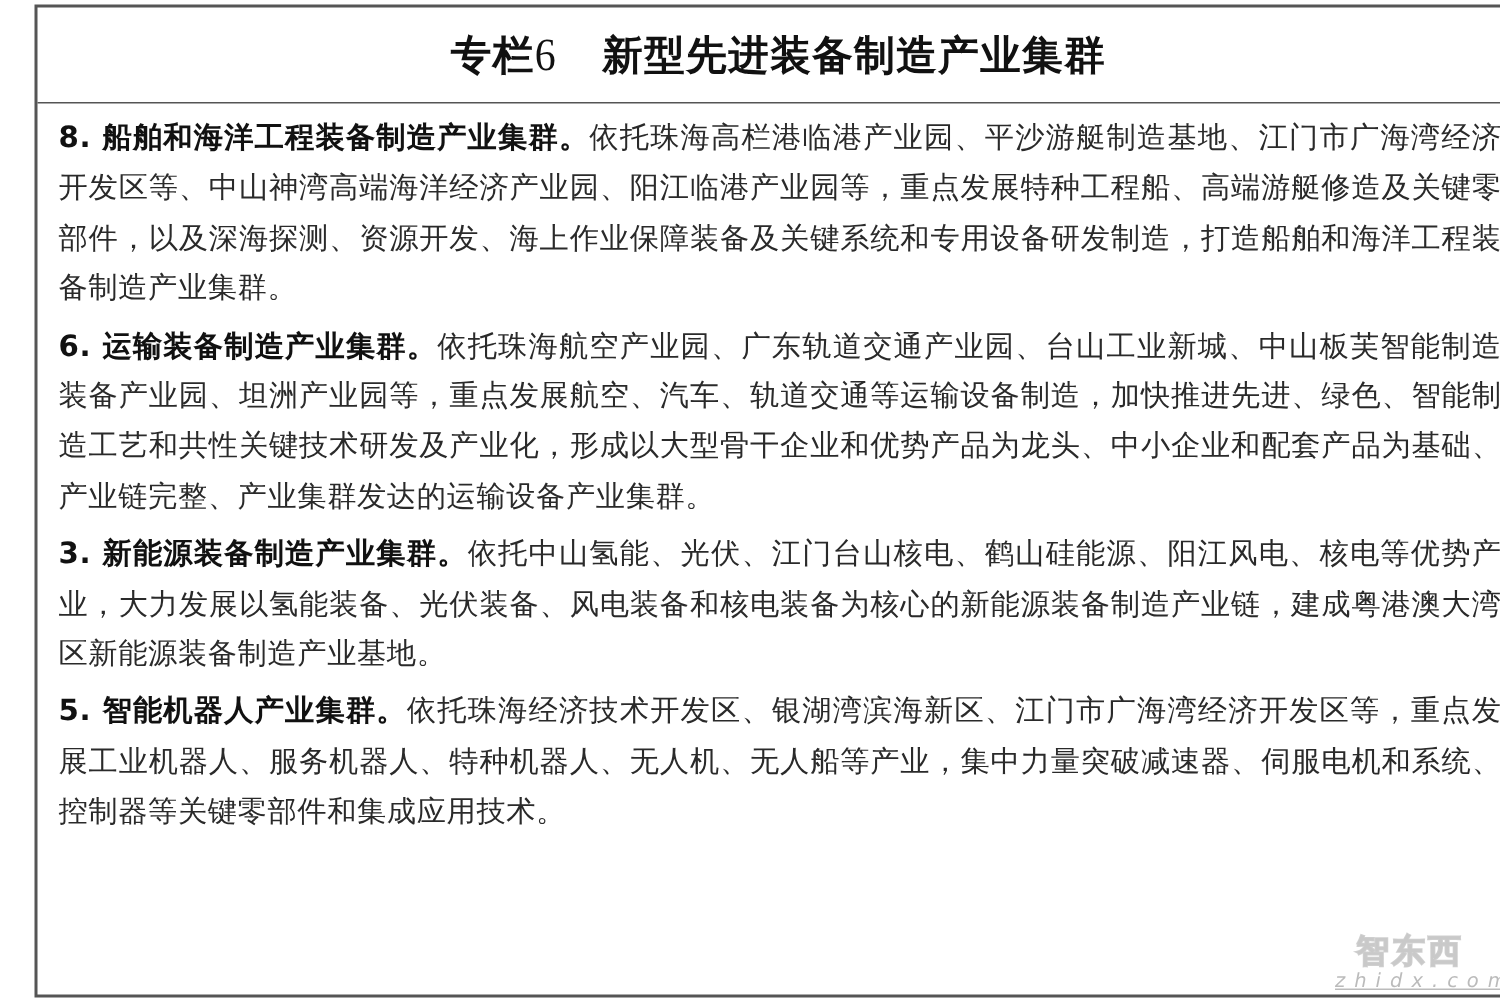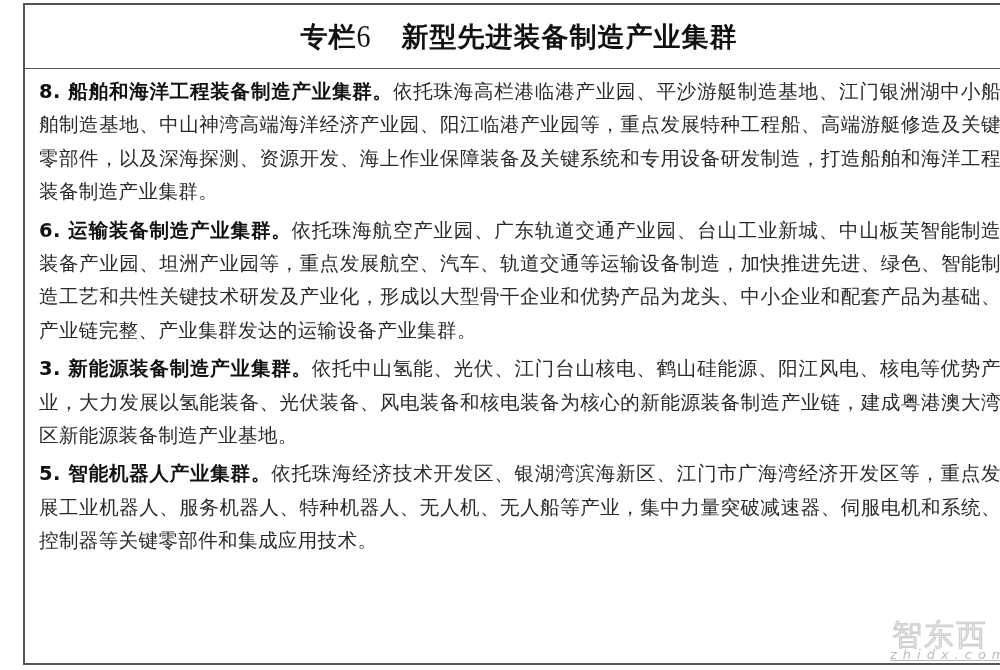"依托珠海高栏港临港产业园、平沙游艇制造基地、江门银洲湖中小船舶制造基地、中山神湾" span.body { text: 银洲湖中小船舶制造基地 -> 市广海湾经济开发区等 }
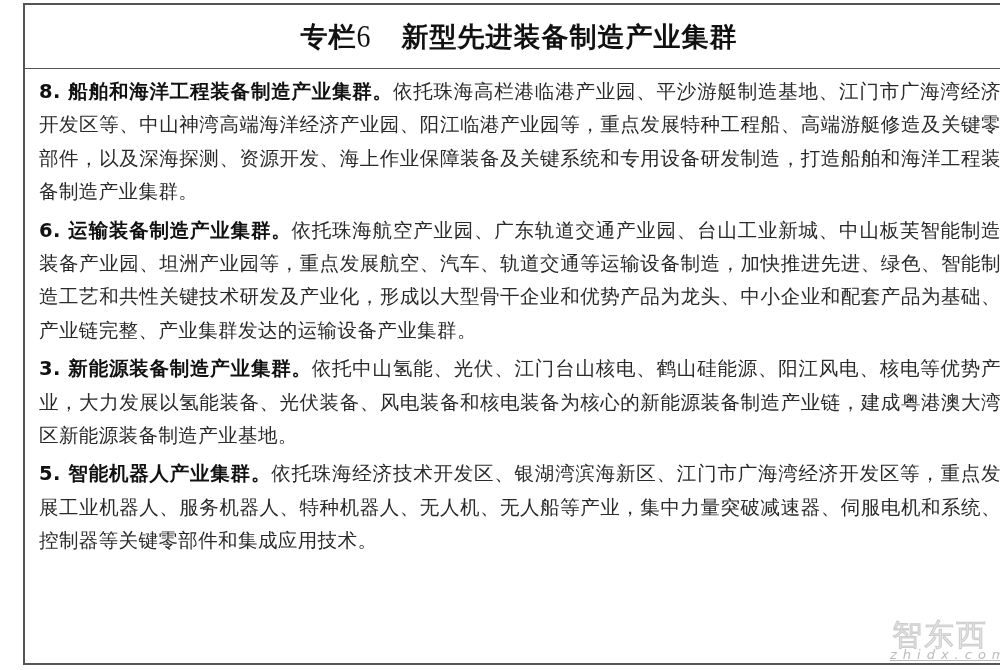"智东西" .watermark .wm-main { font-size: 30px -> 22px; font-weight: normal -> bold }
